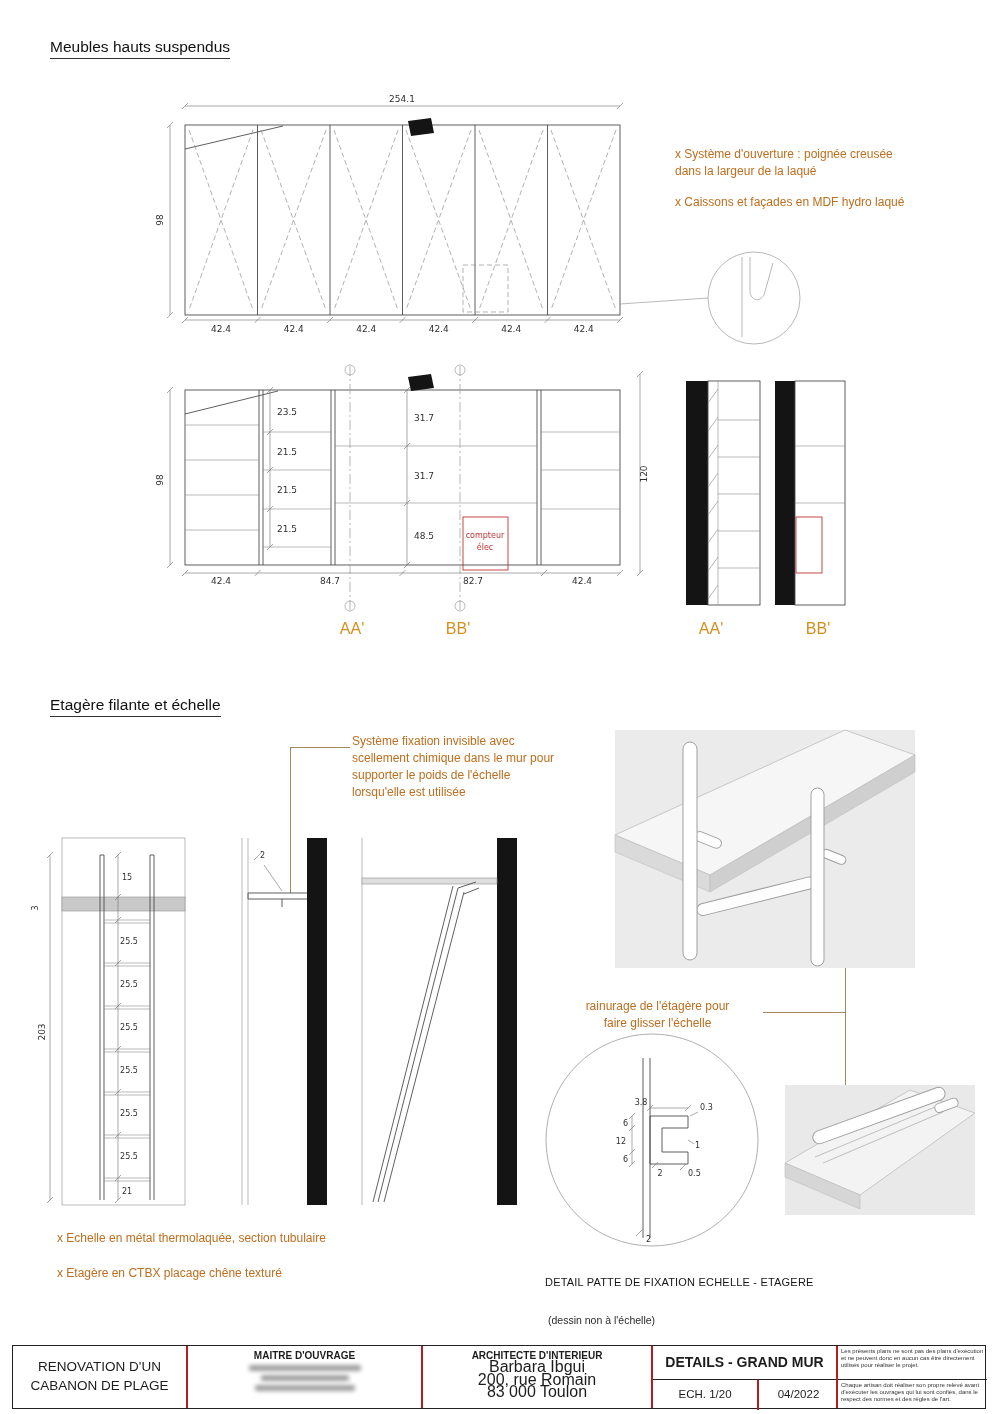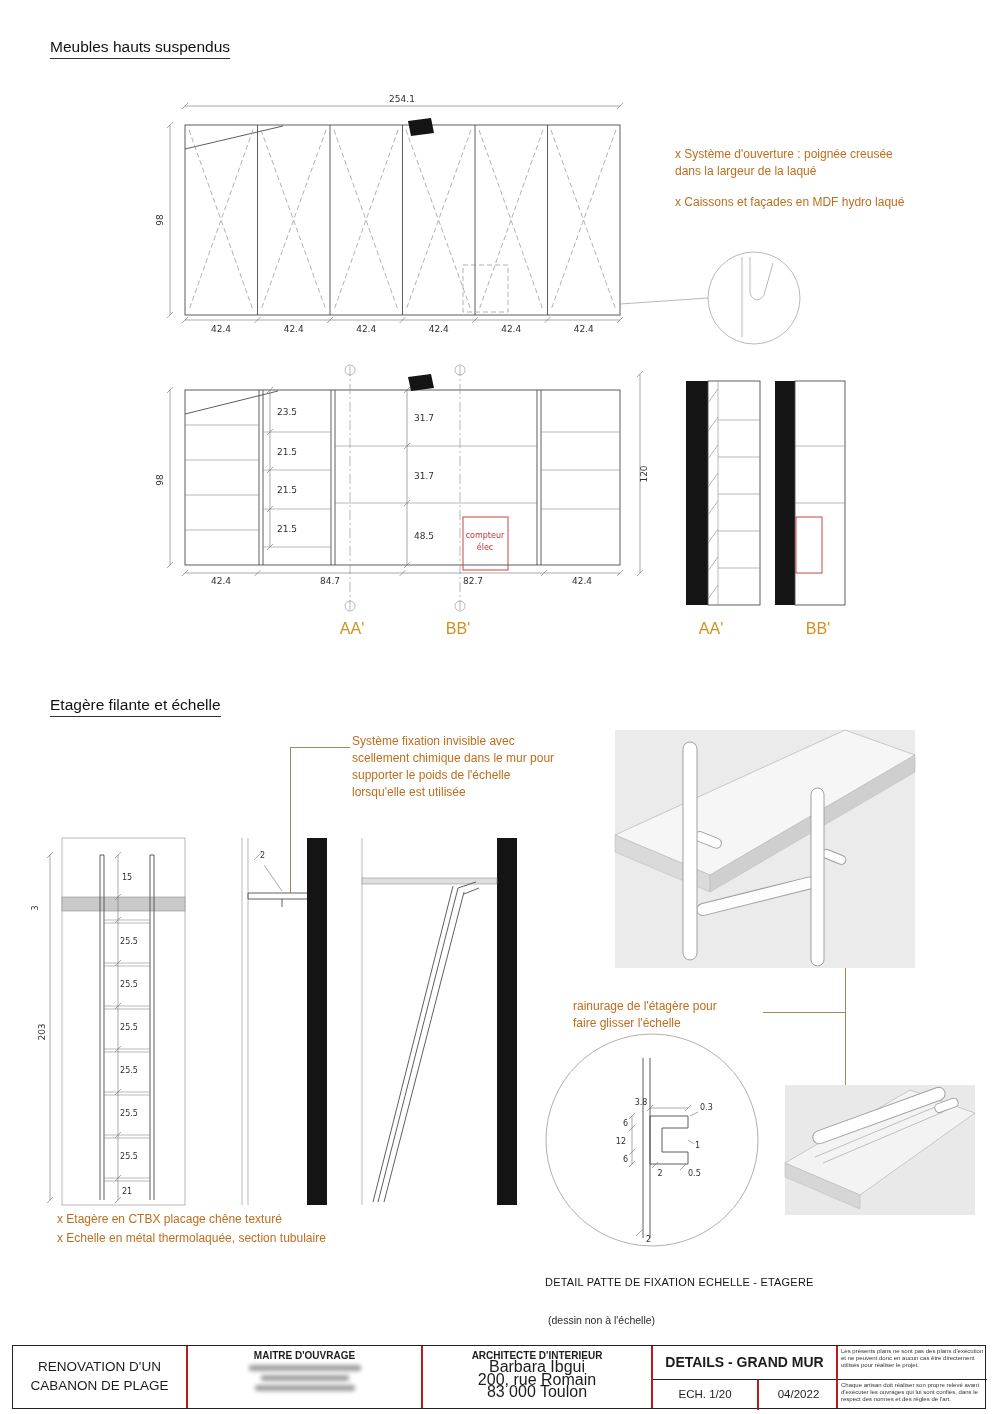"rainurage de l'étagère pour" div.note { left: 573px -> 555px; text-align: left -> center }
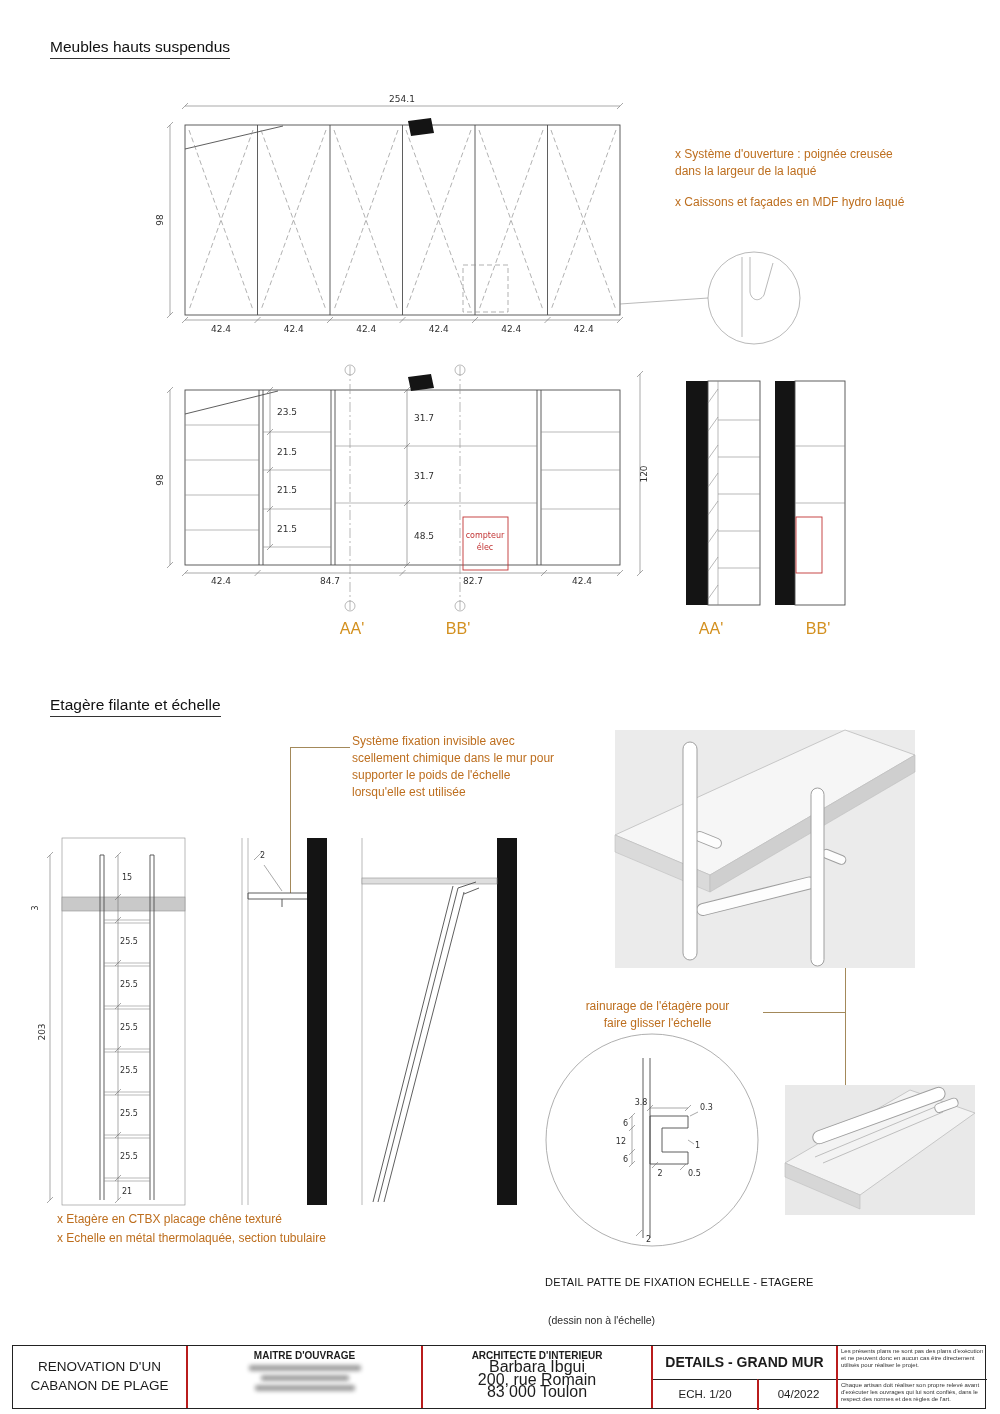"x Etagère en CTBX placage" div.bullet { top: 1212px -> 1266px }
